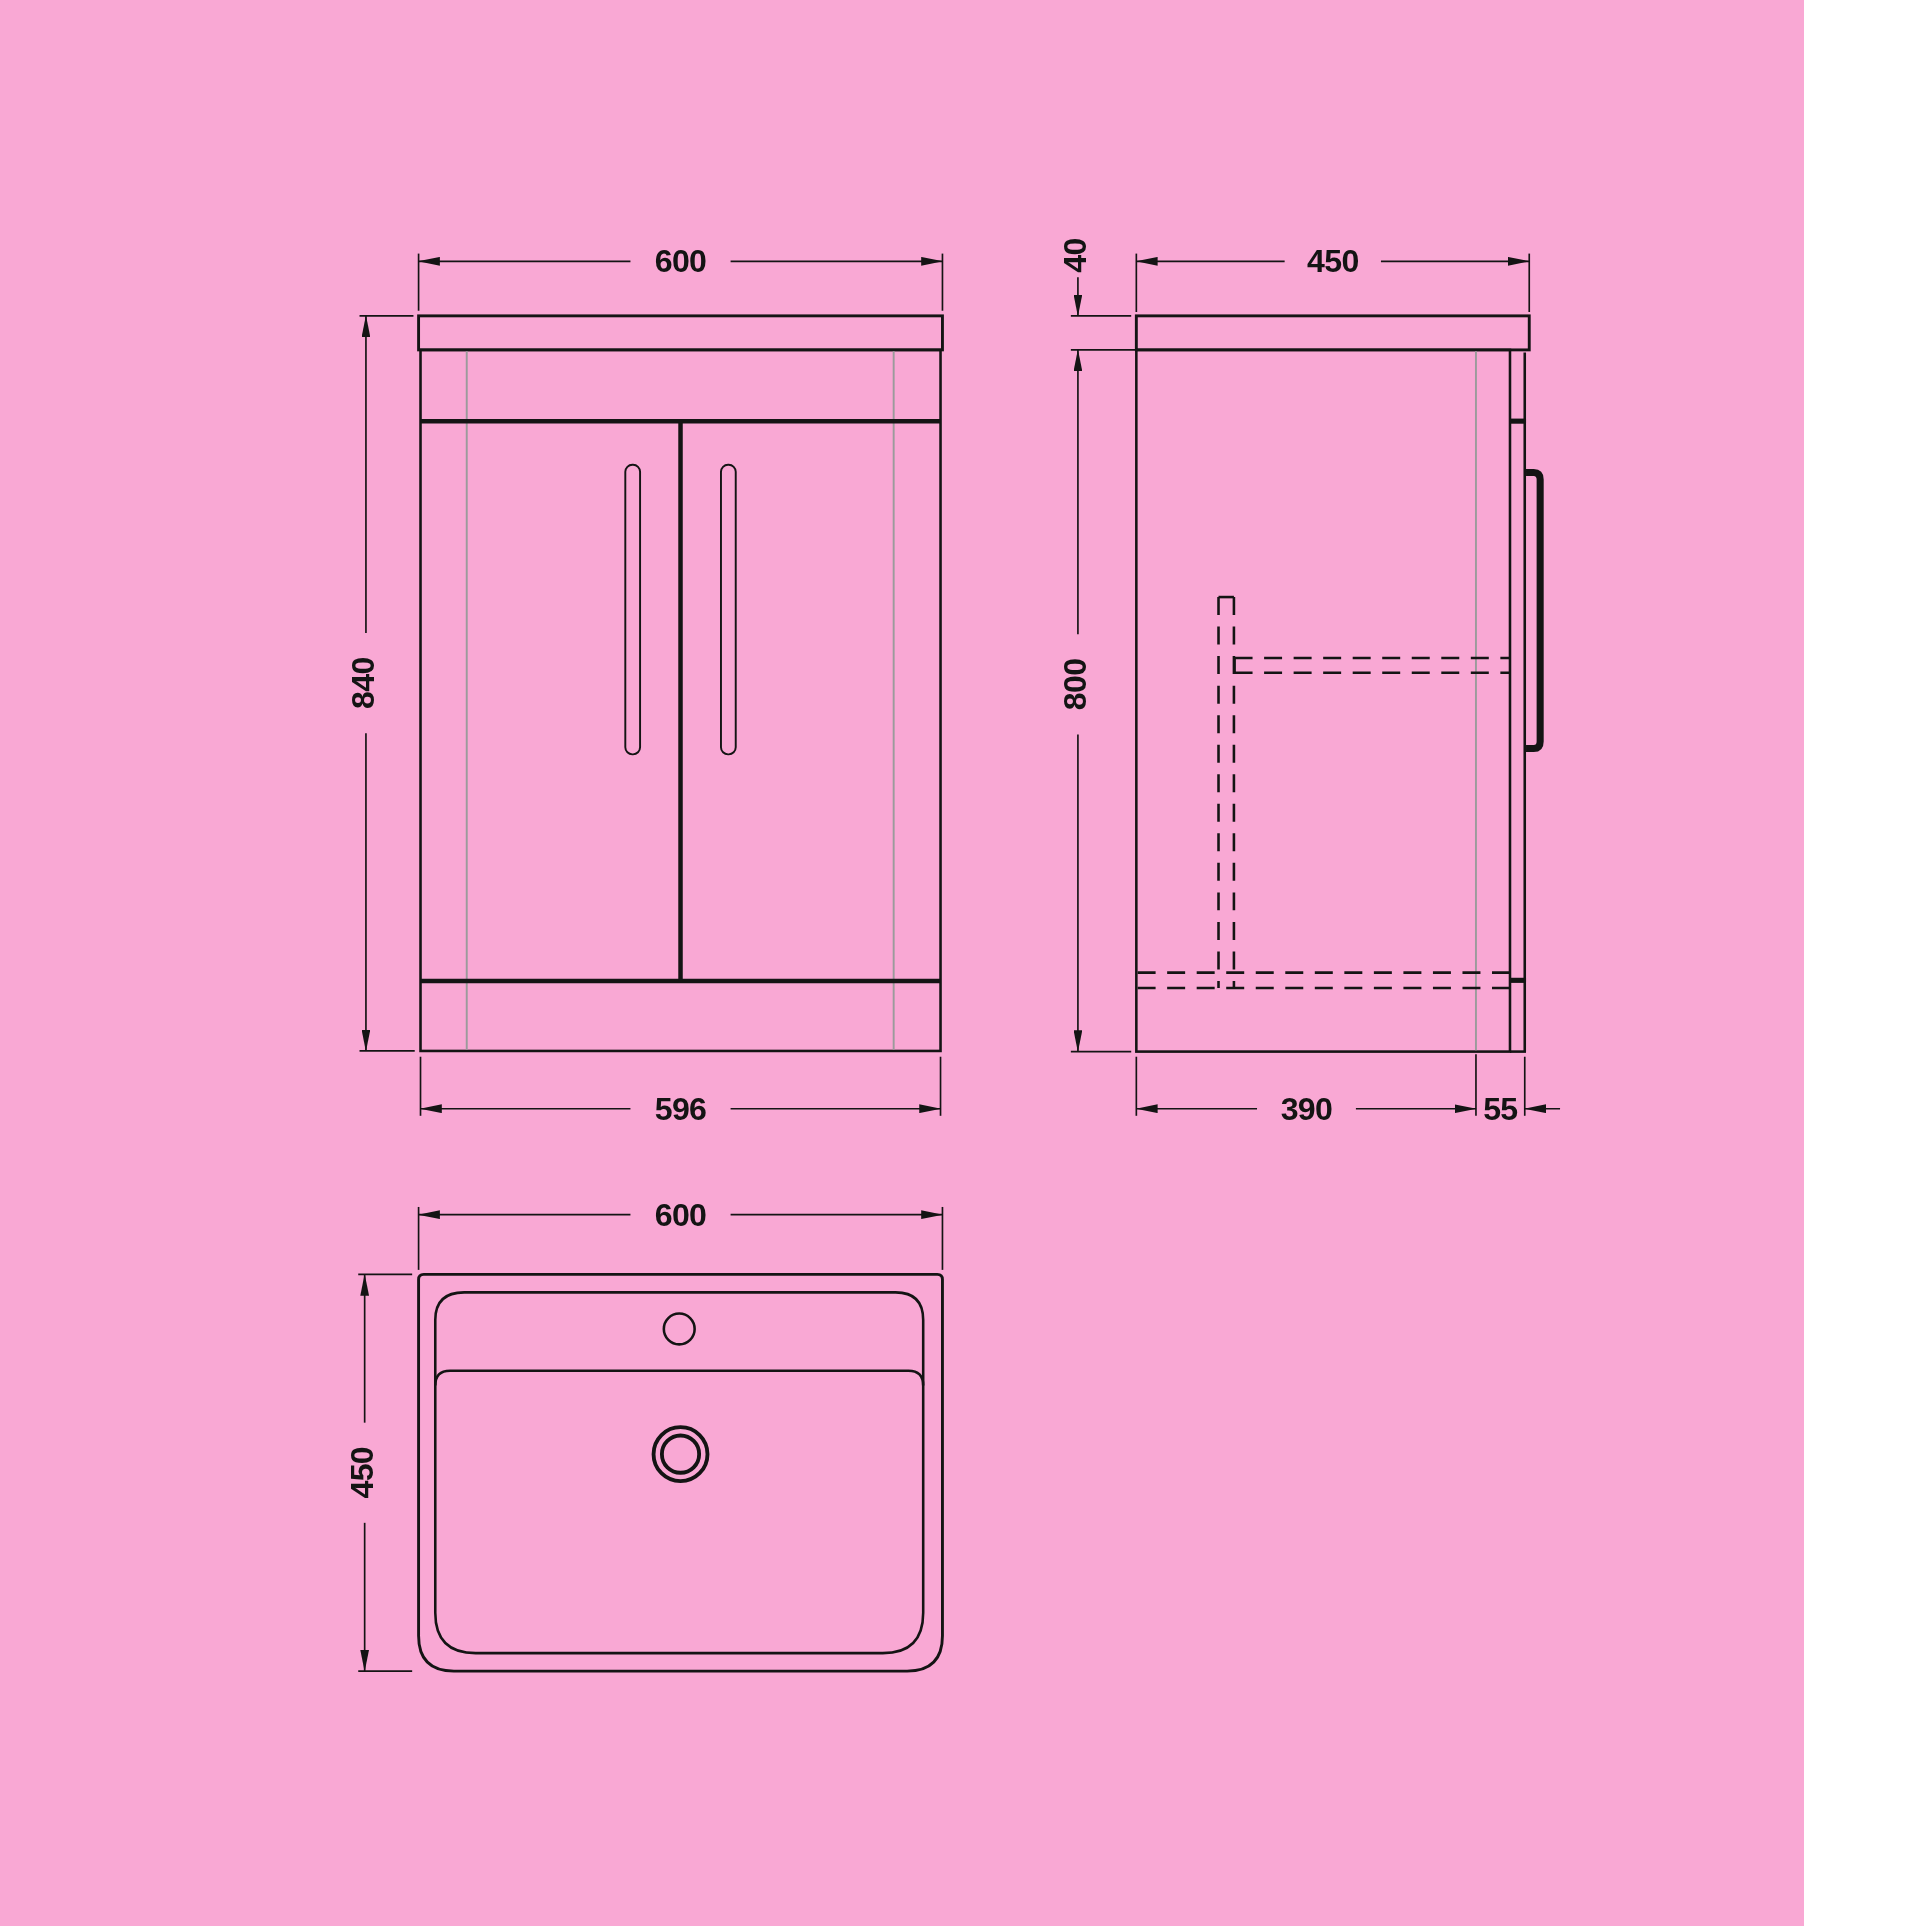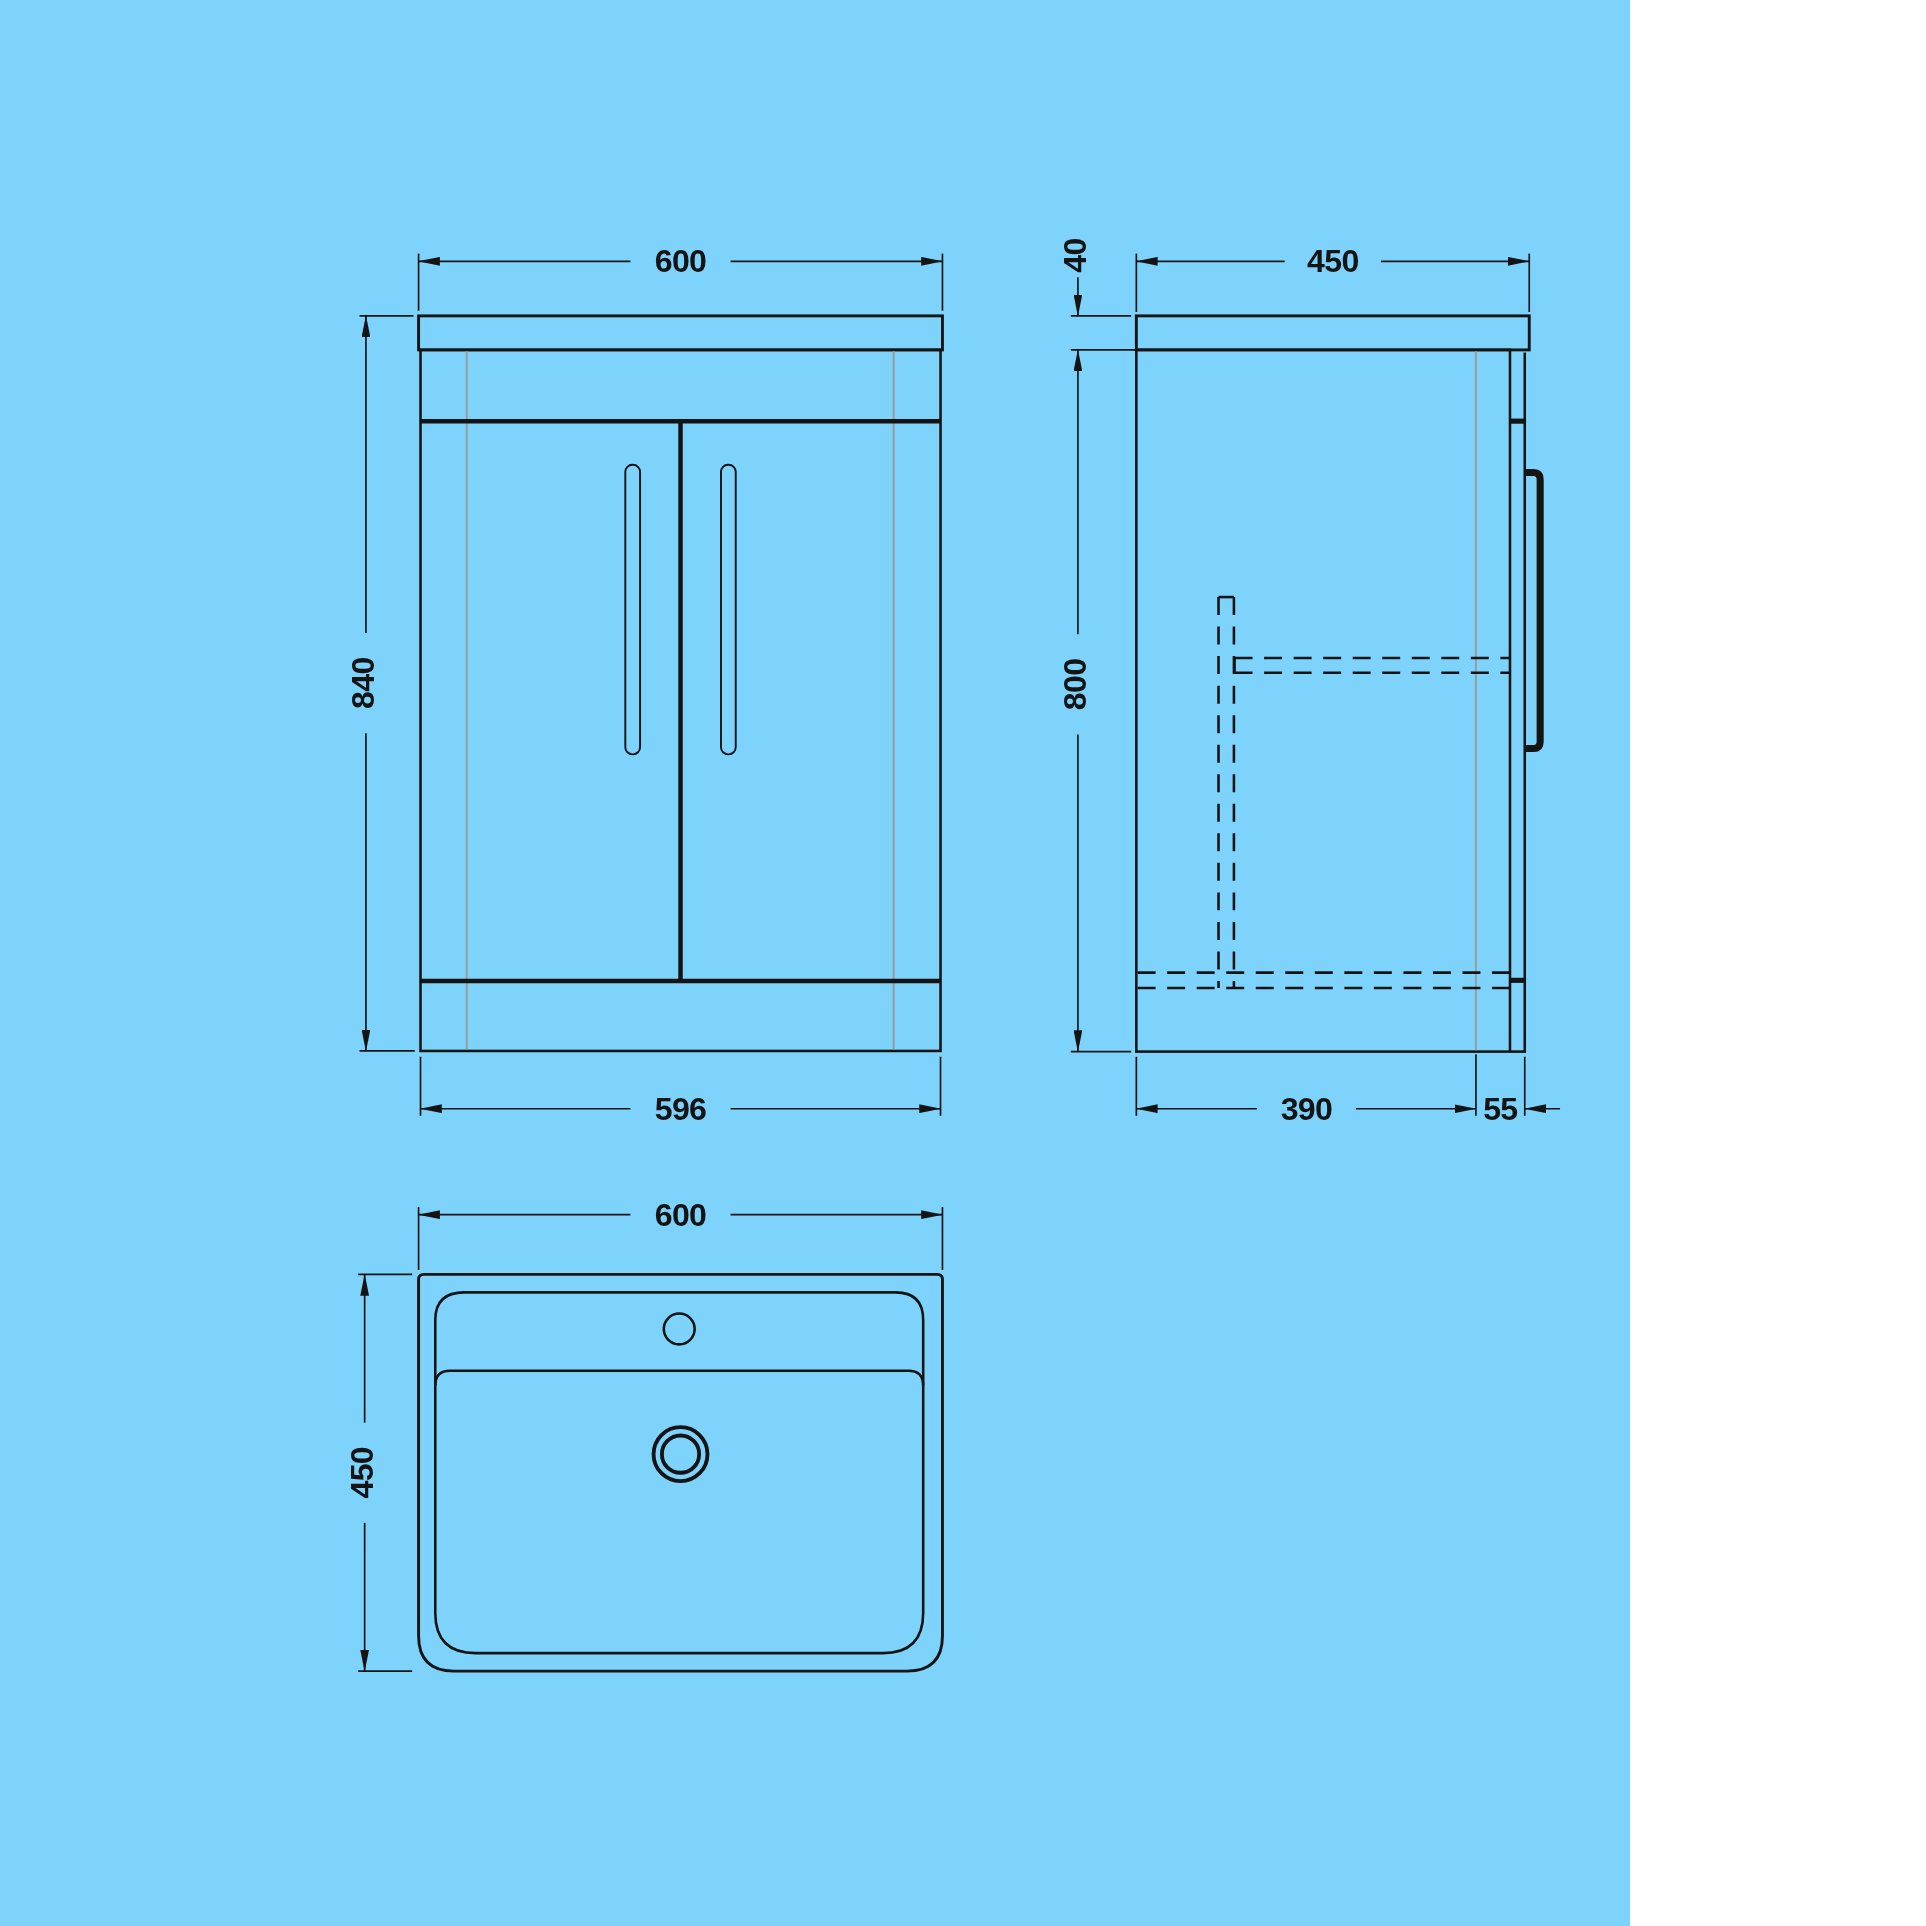"600" .stage { background: #7dd3fc -> #f9a8d4; width: 1630px -> 1804px }
